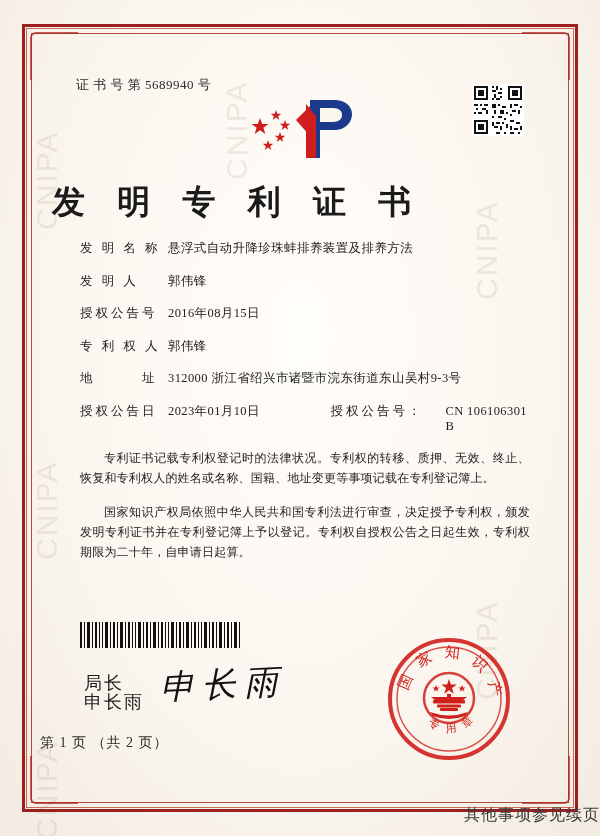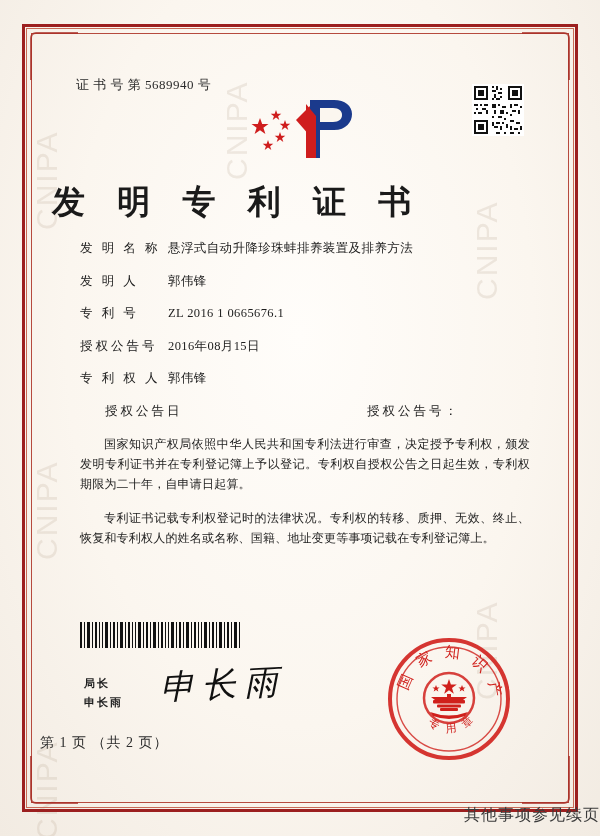"专 利 号" div.field { html: <div> <div>专 利 号</div> <div>ZL 2016 1 0665676.1</div> </div> -> none }
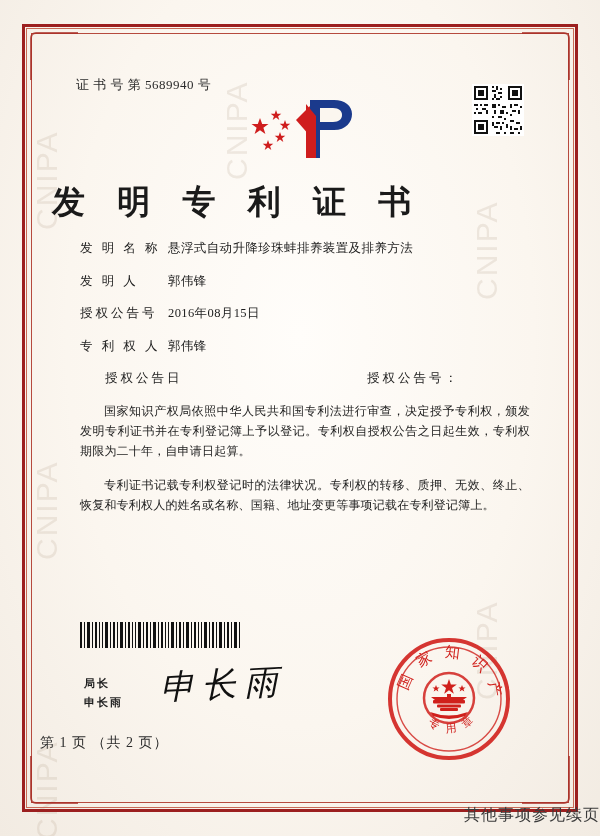"地 址" div.field { html: none -> <div> <div>地 址</div> <div>312000 浙江省绍兴市诸暨市浣东街道东山吴村9-3号</div> </div> }
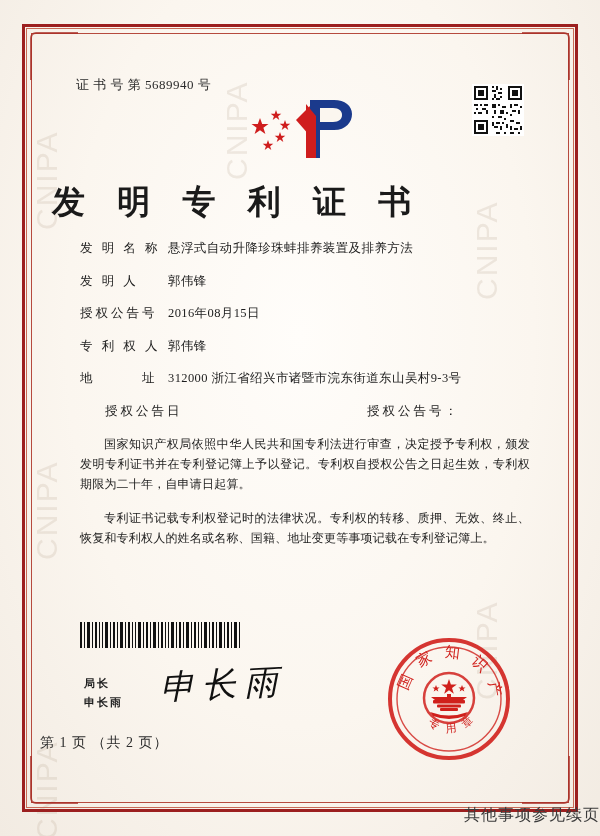"授权公告日" .row2 .half.left { margin-left: 25px -> none }
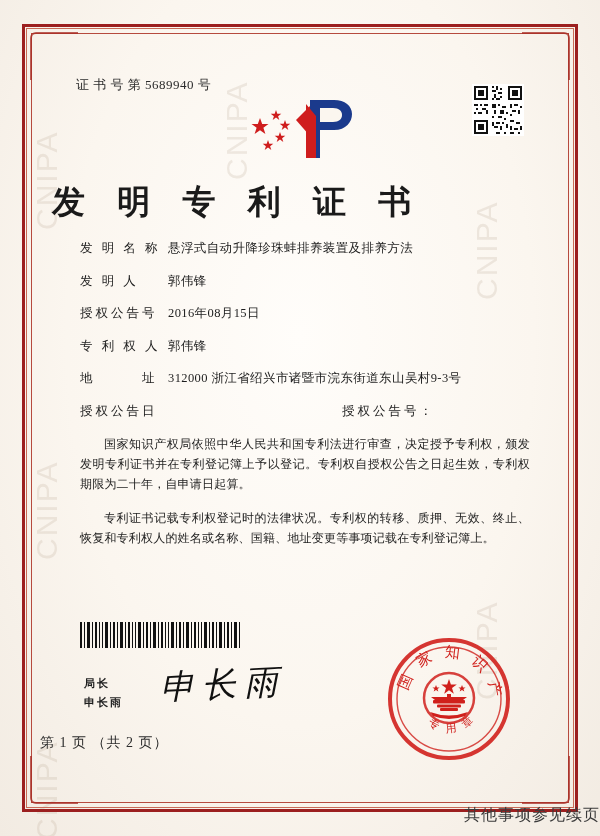"2023年01月10日" div.f-value { html: none -> <div>2023年01月10日</div> }
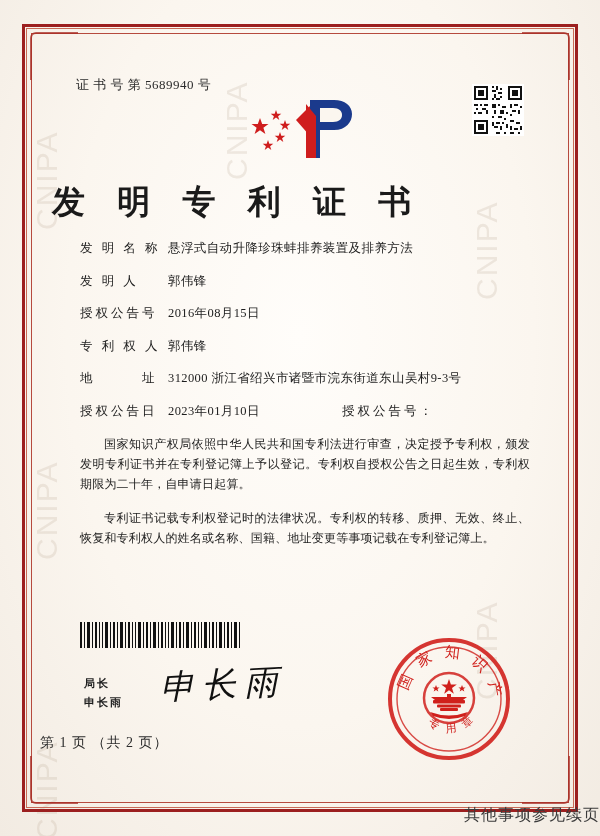"CN 106106301 B" div.f-value { html: none -> <div>CN 106106301 B</div> }
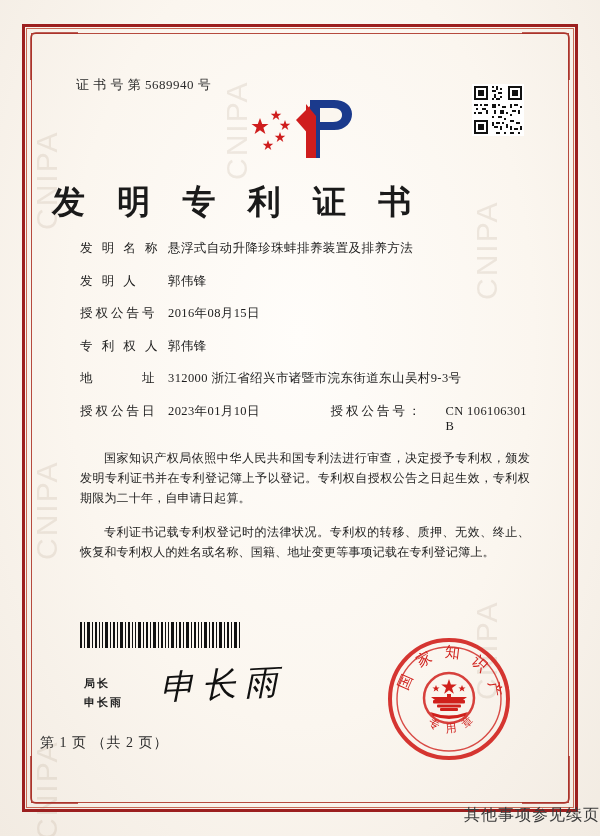"国家知识产权局依照中华人民共和国专利法进行审查，决定授予专利权，颁发发明专利证书" div.para { order: before "专利证书记载专利权登记时的法律状况。专利权的转移、质押、无效、终止、恢复和专利权" -> after "专利证书记载专利权登记时的法律状况。专利权的转移、质押、无效、终止、恢复和专利权" }
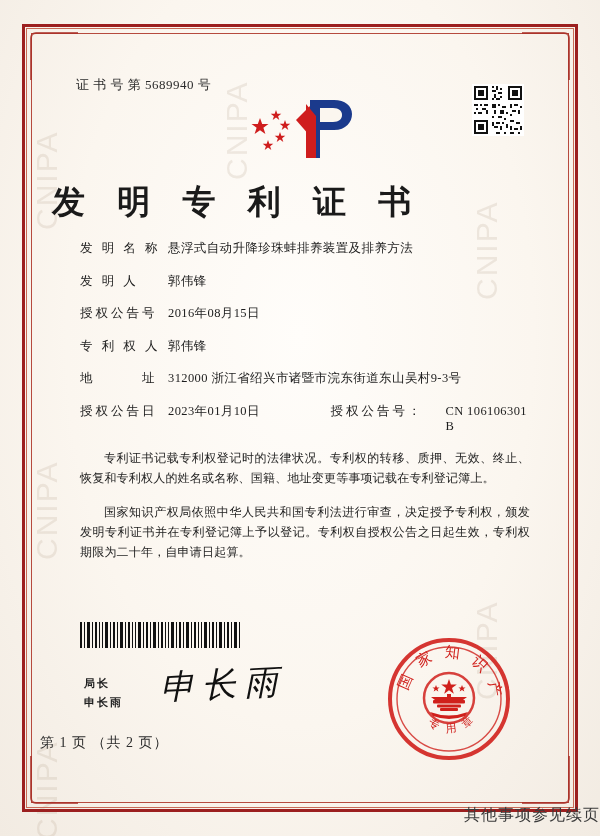"局长" .sig-label { font-size: 11px -> 18px; font-weight: bold -> none }
